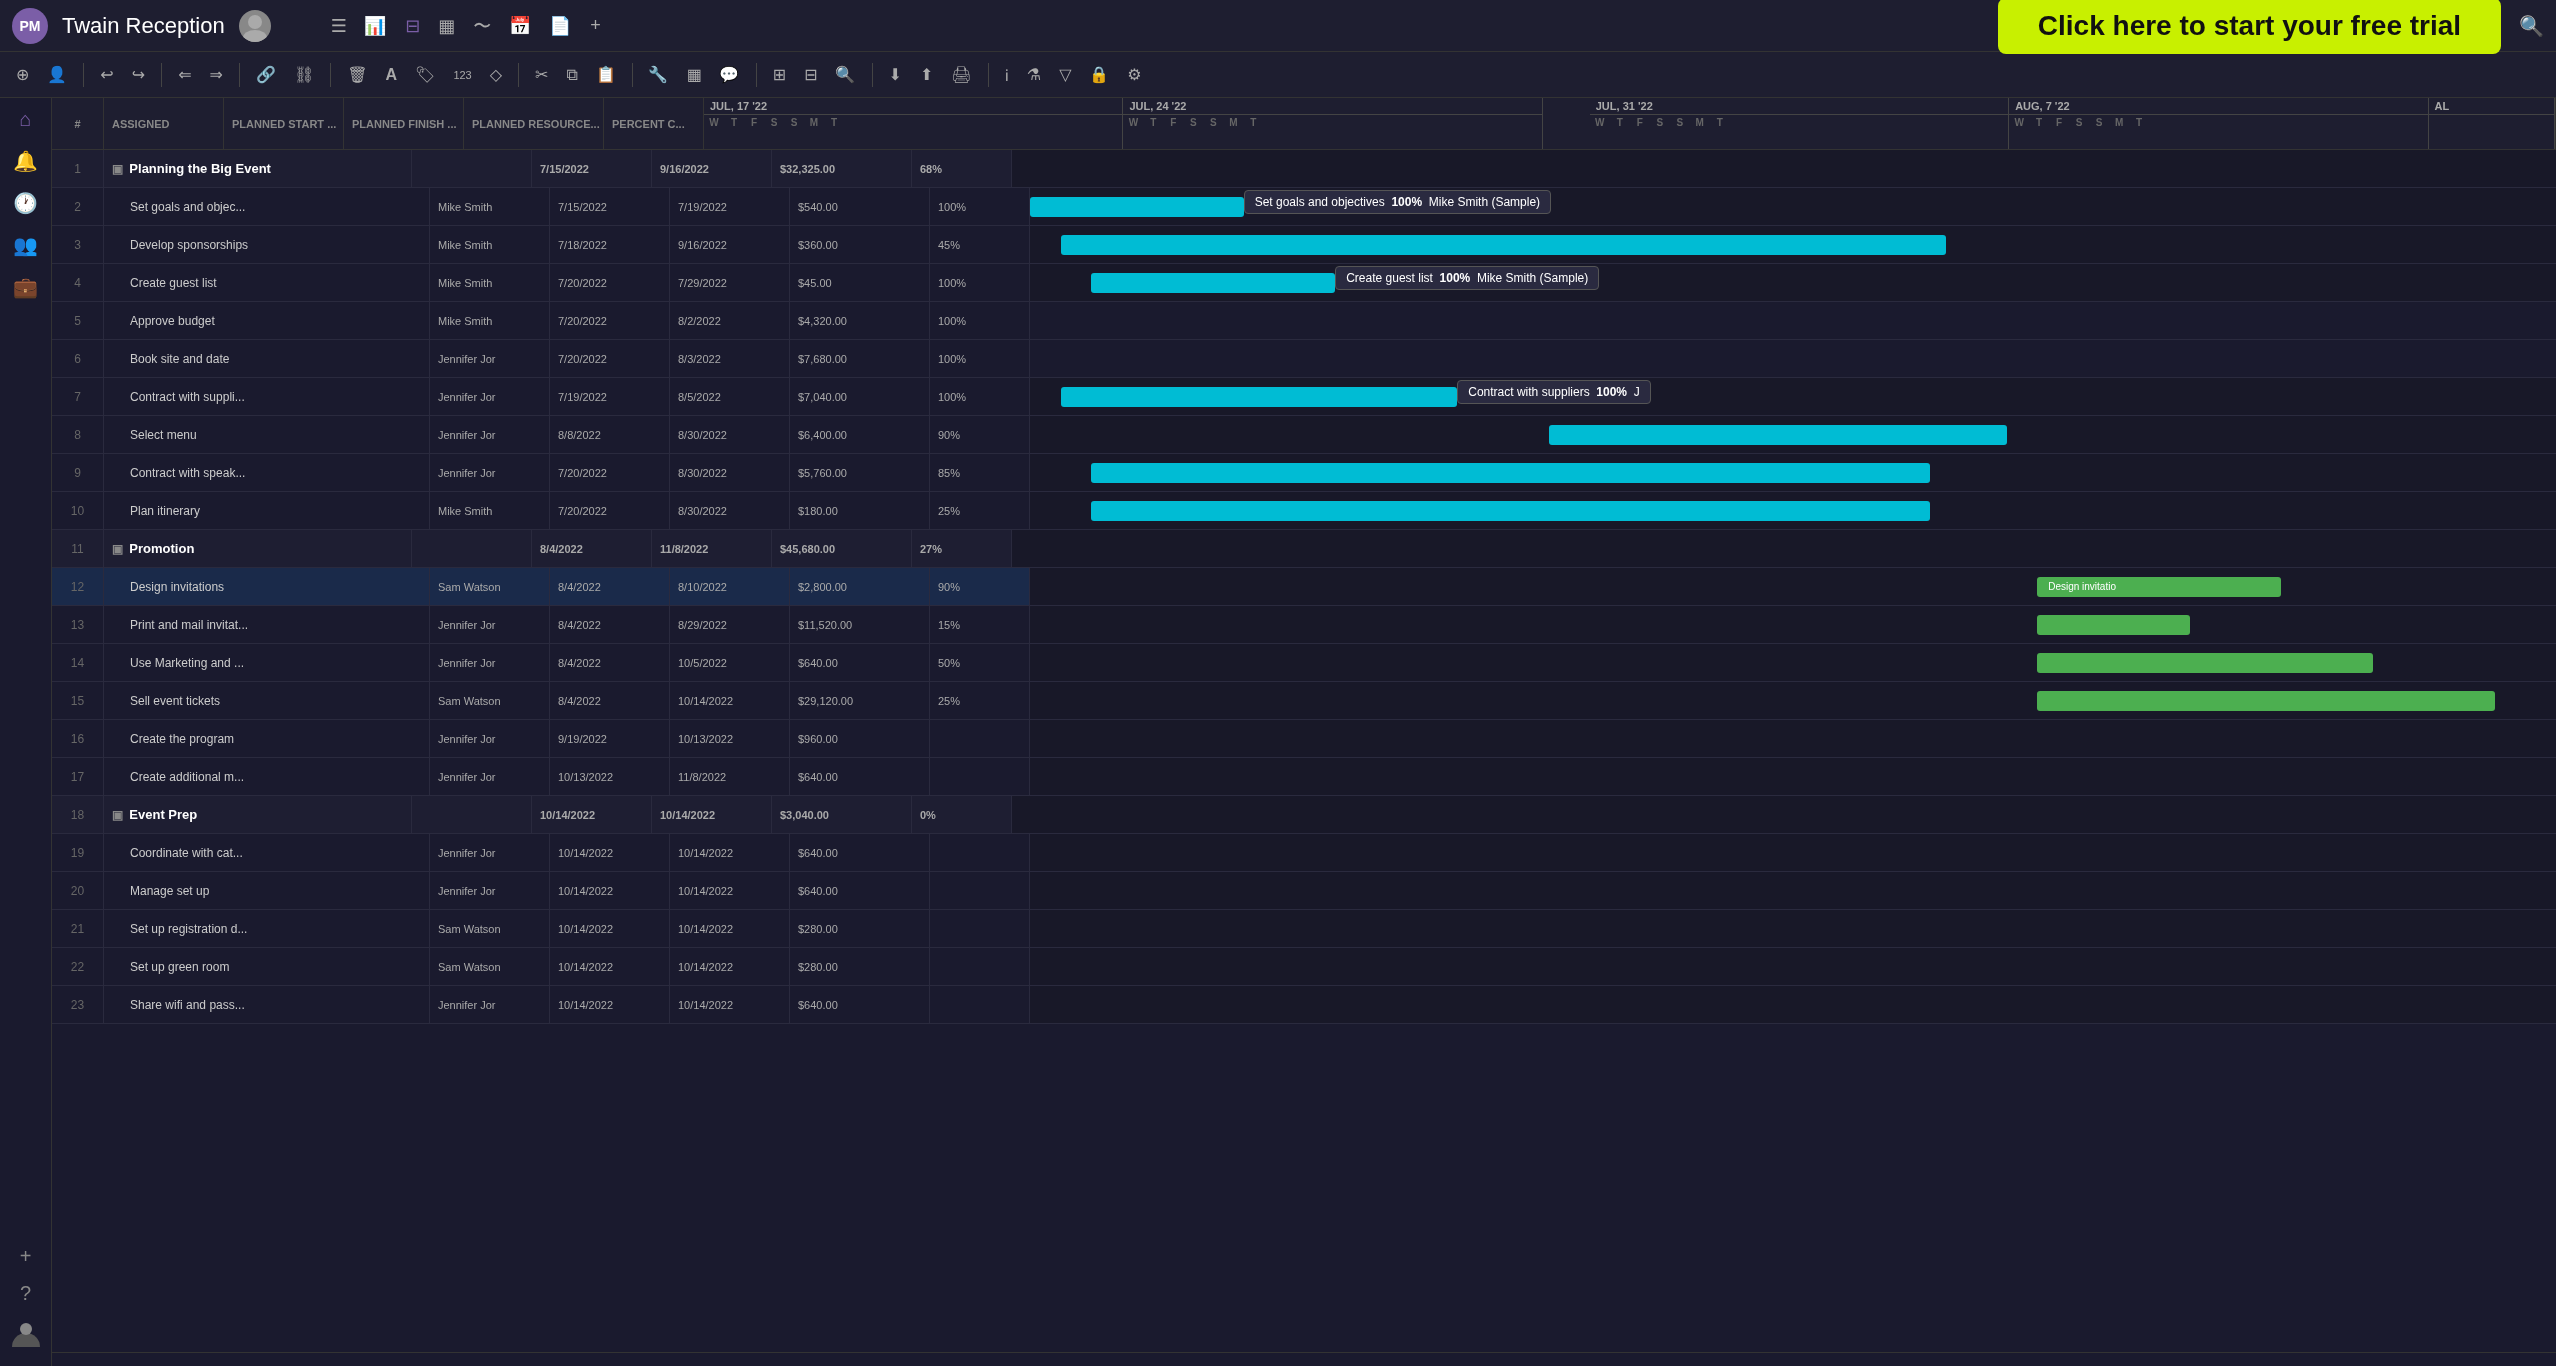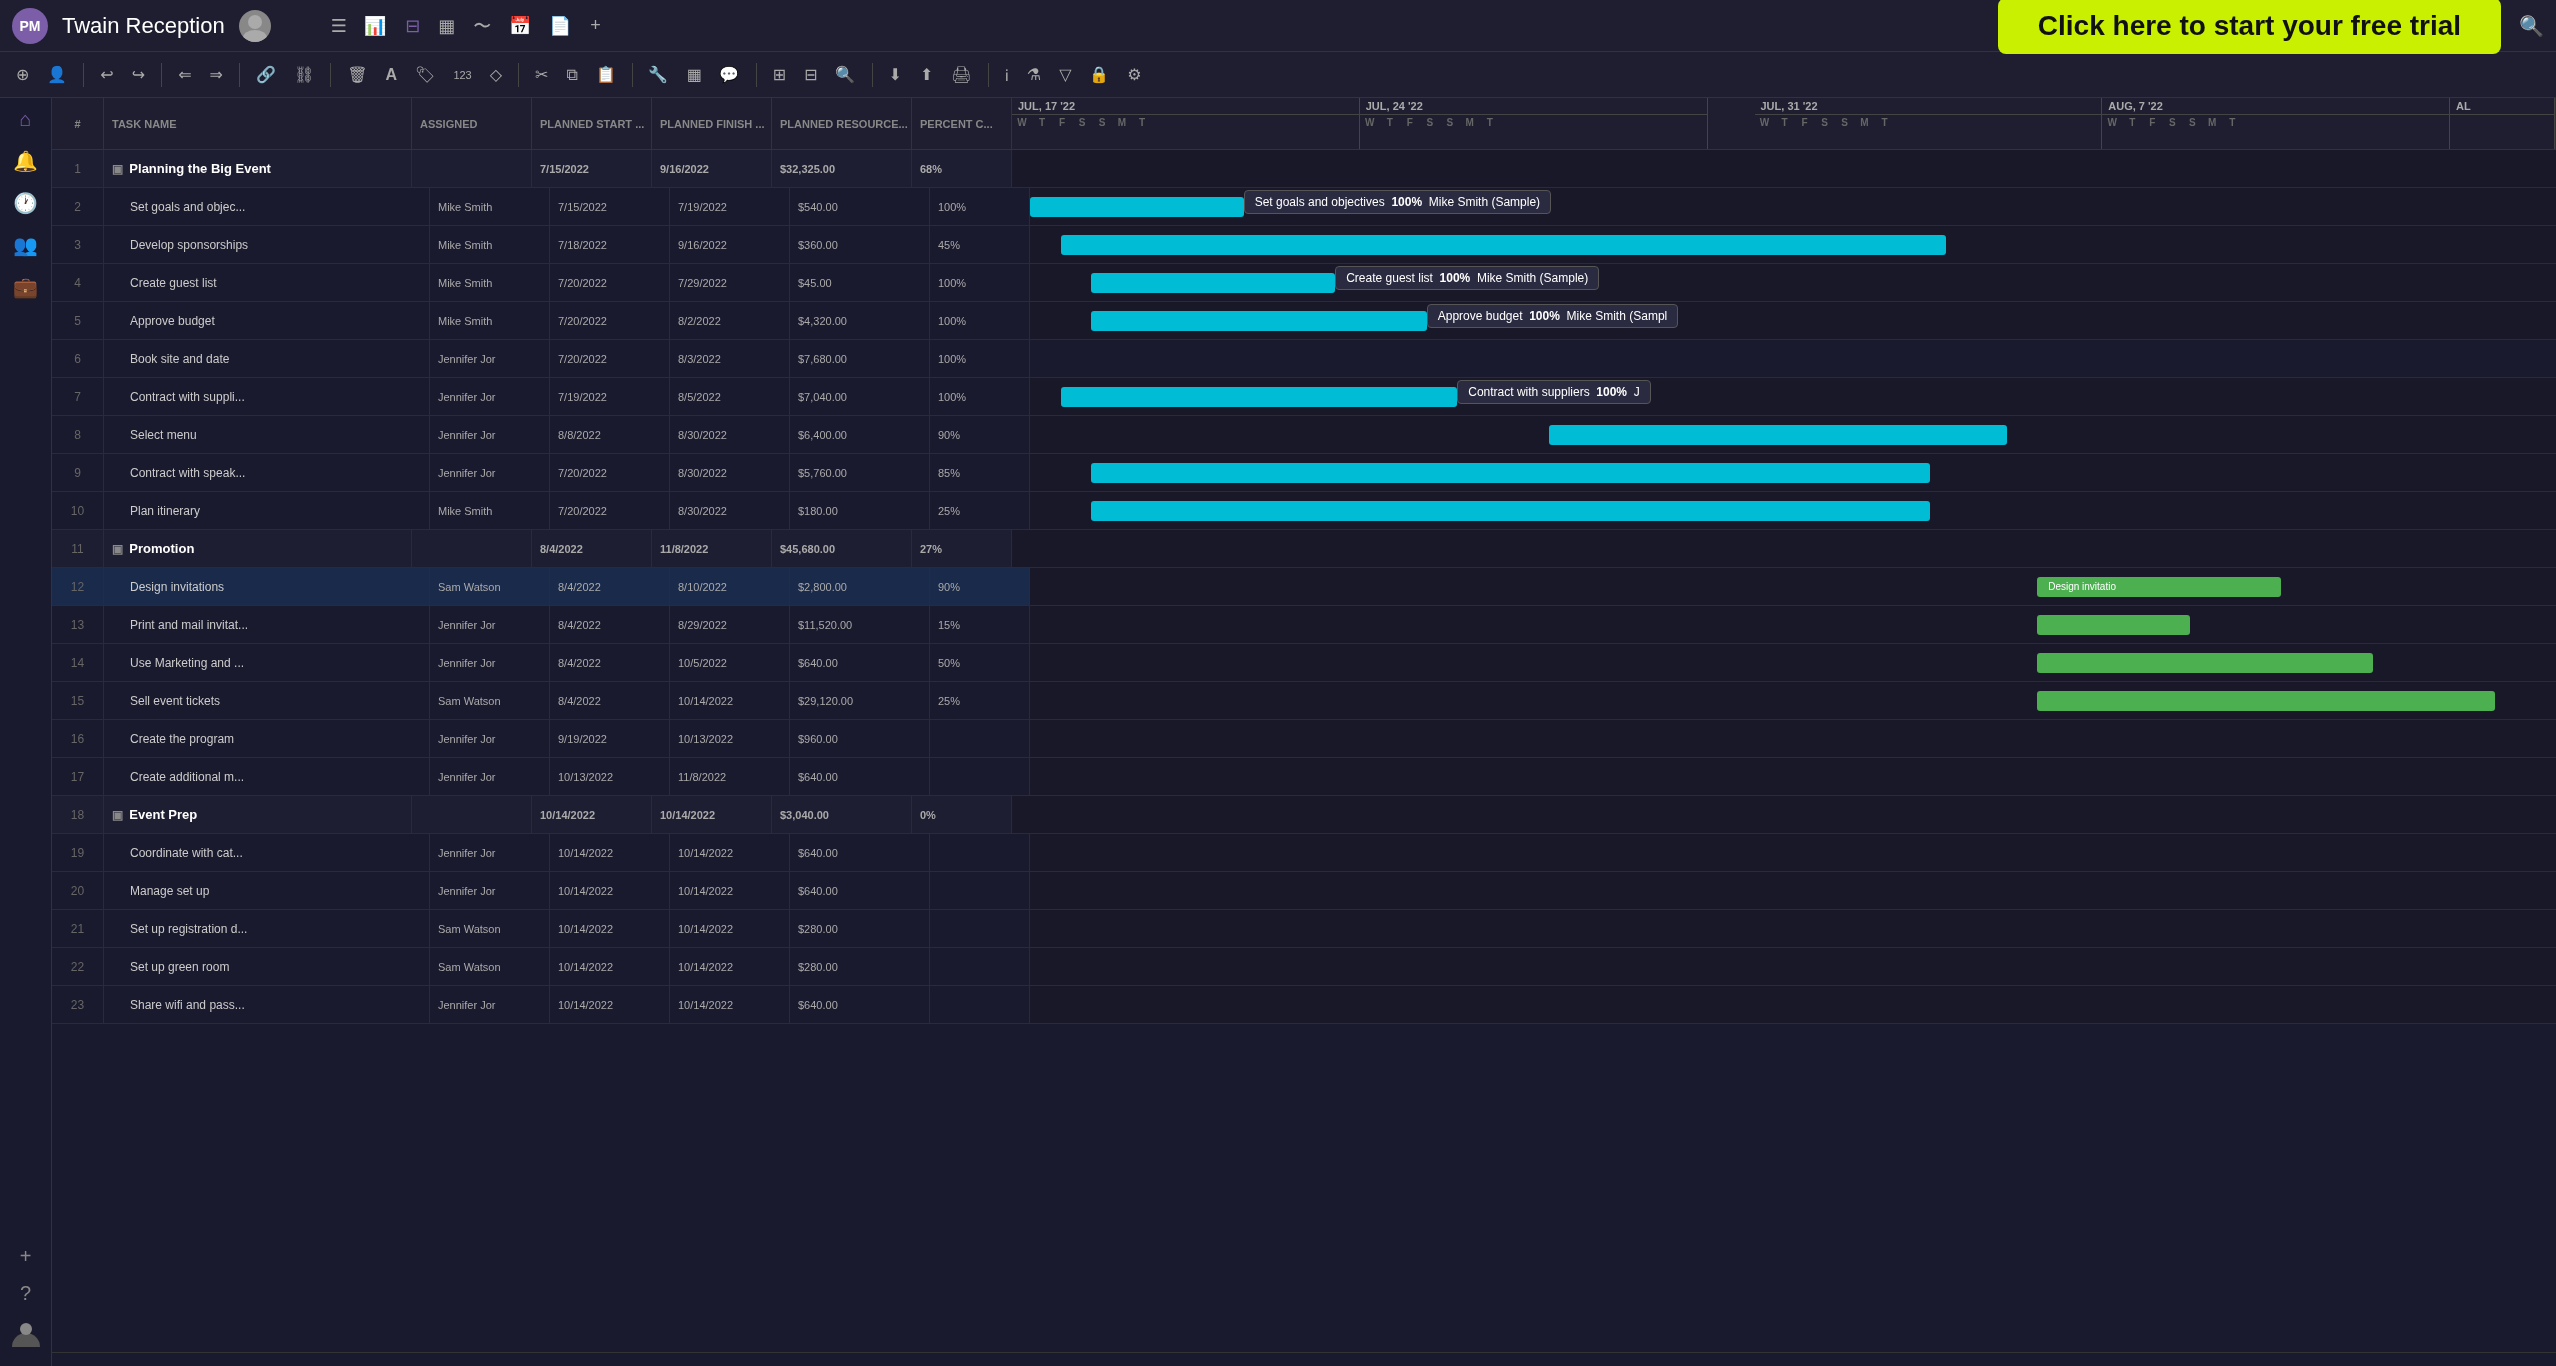"TASK NAME" div.col-h { html: <div>TASK NAME</div> -> none }
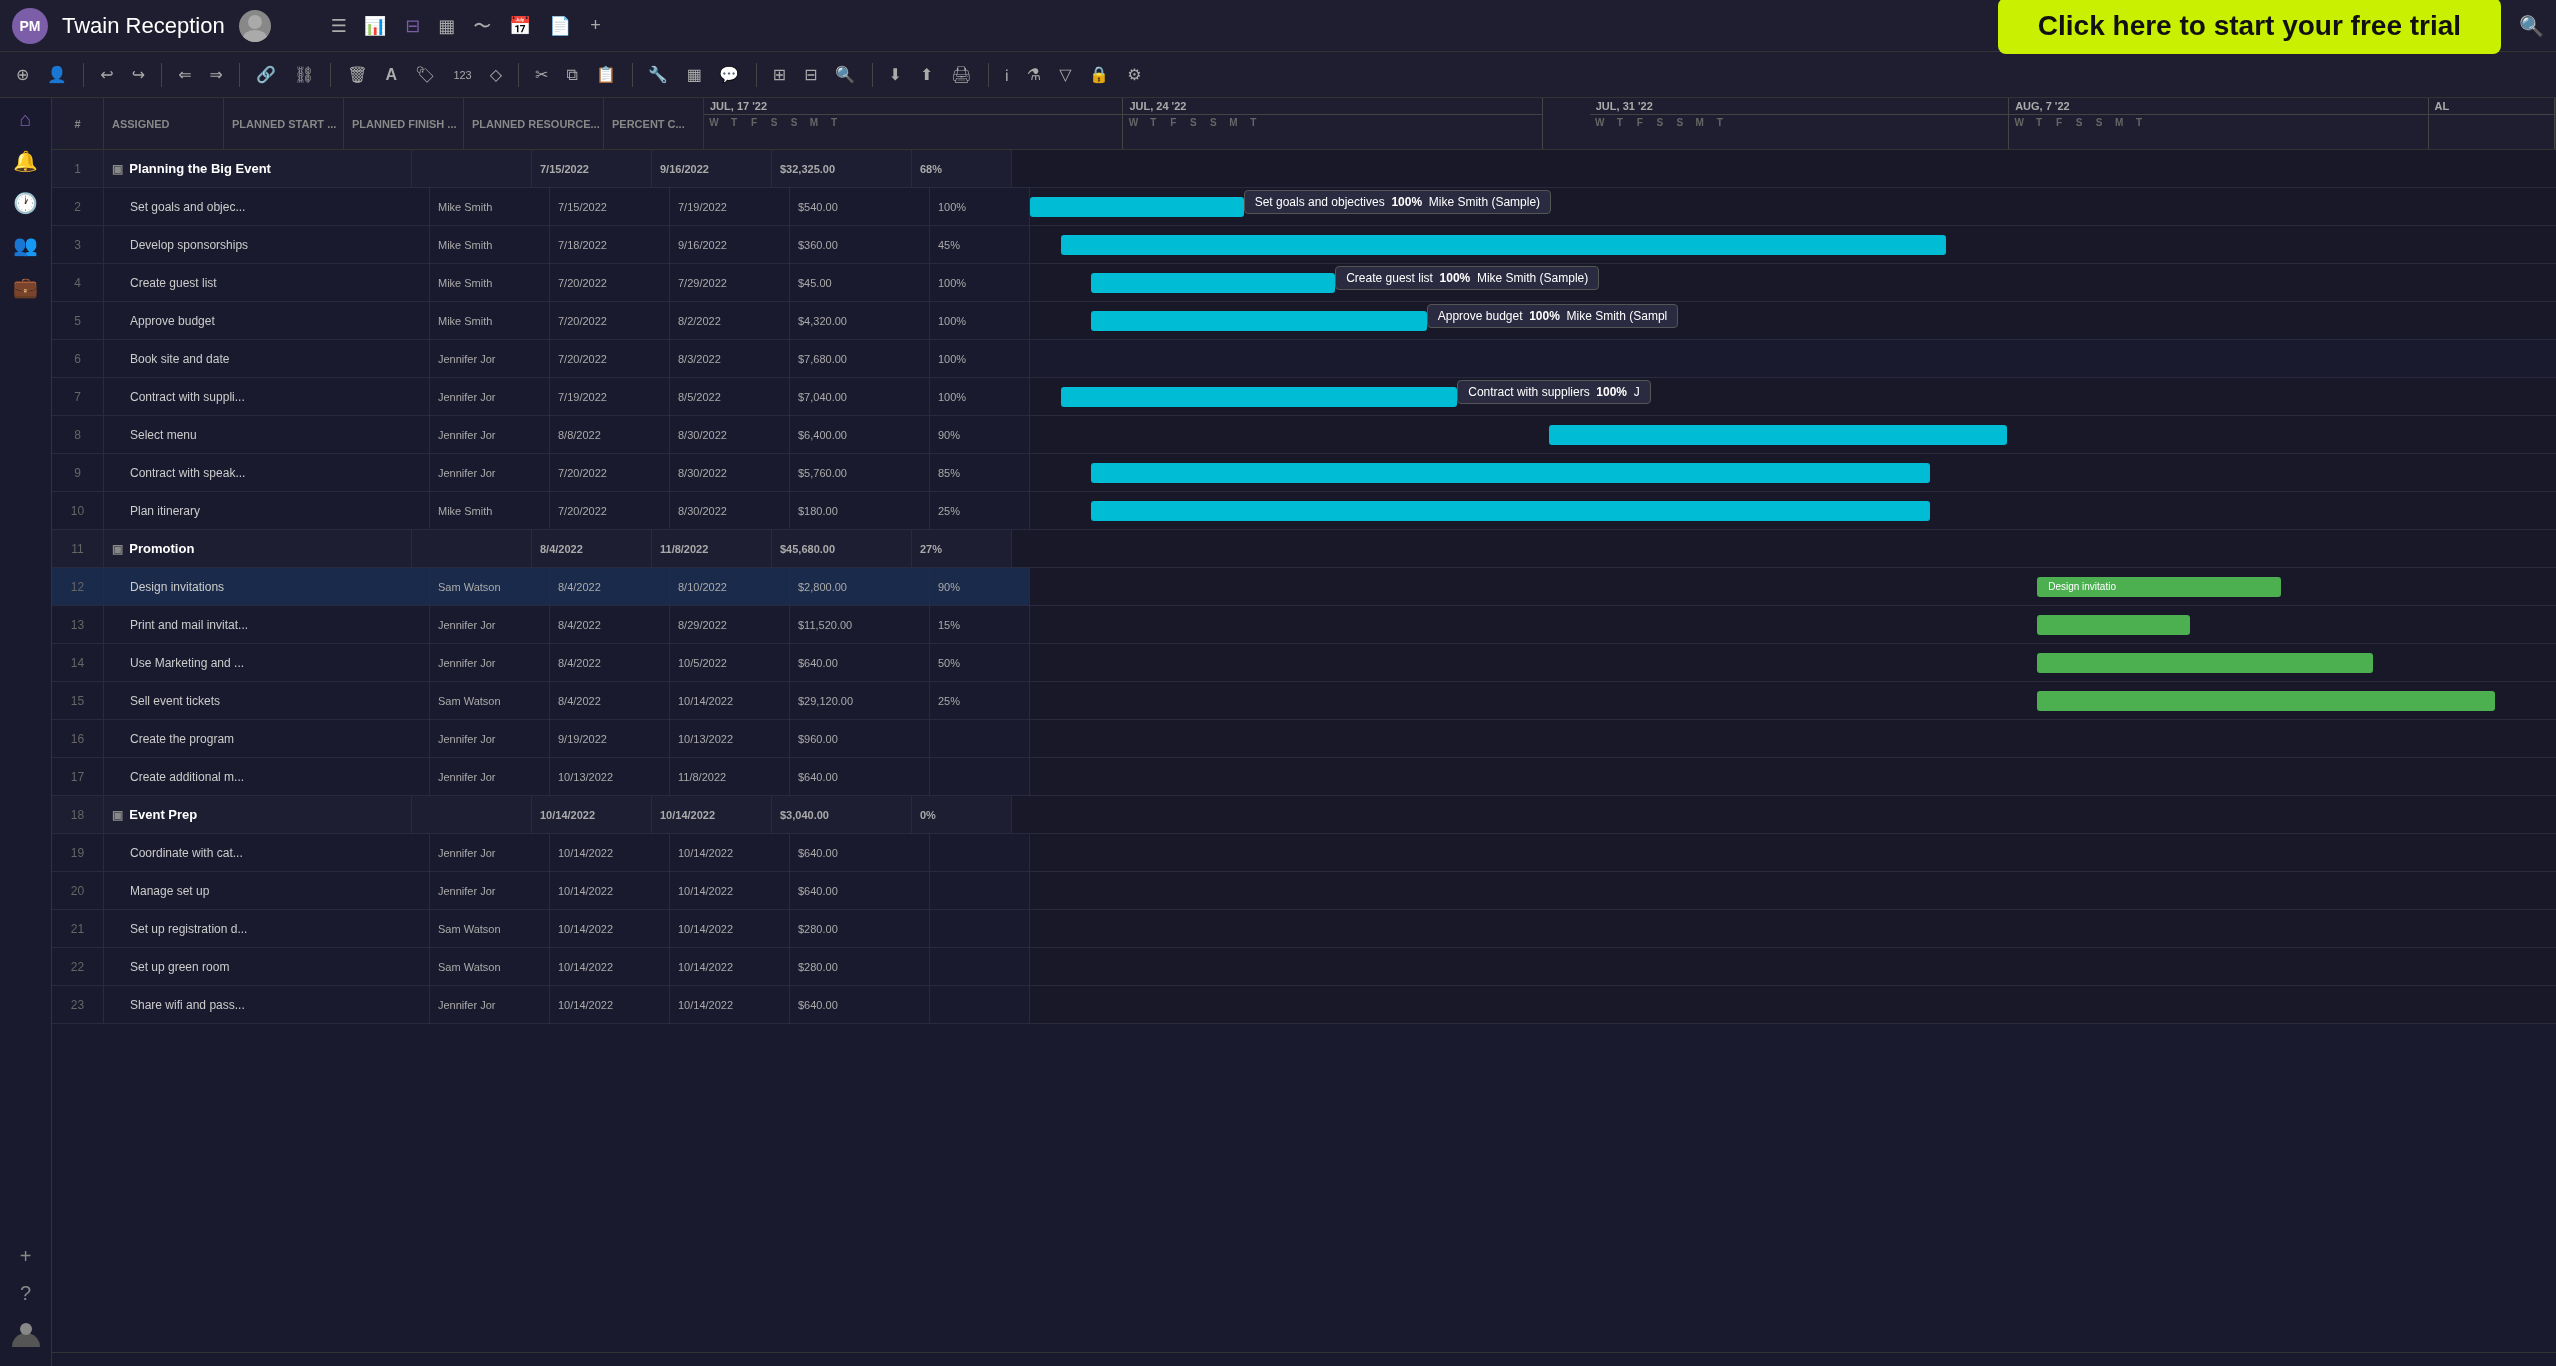"Approve budget 100% Mike Smith" div.cell-gantt { html: <div> <div></div> <div>Approve budget &nbsp;<strong>100%</strong>&nbsp; Mike Smith (Sampl</div> </div> -> none }
